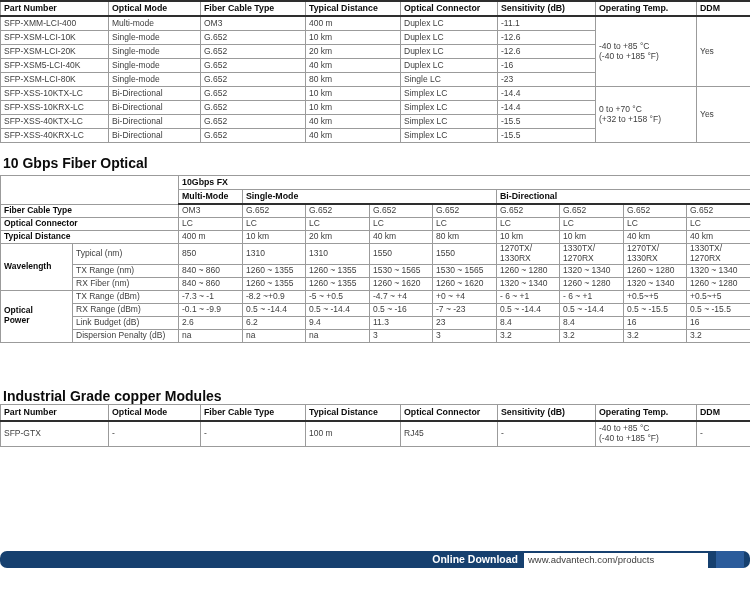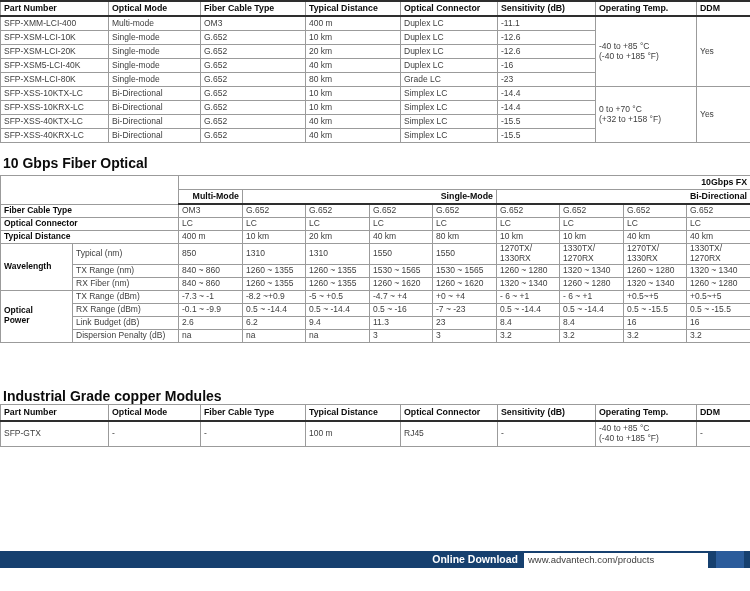"Grade LC" td { text: Grade -> Single }
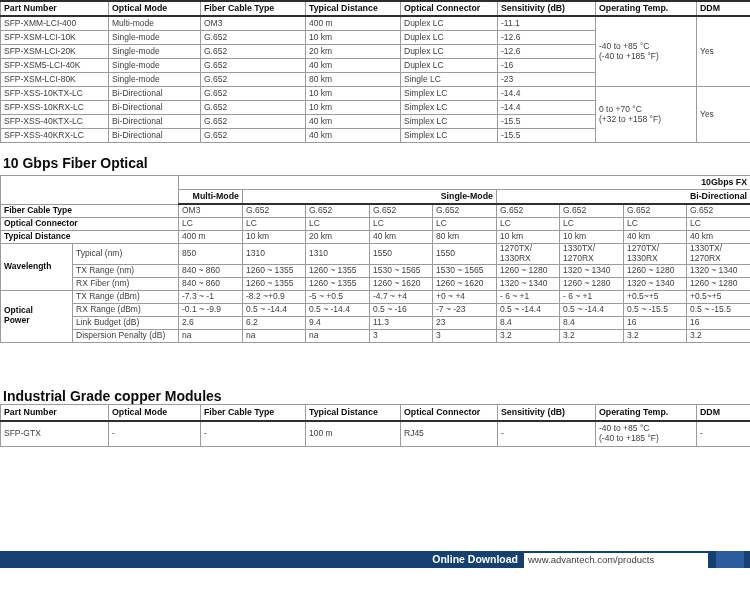"10Gbps FX" .ctr { text-align: right -> left }
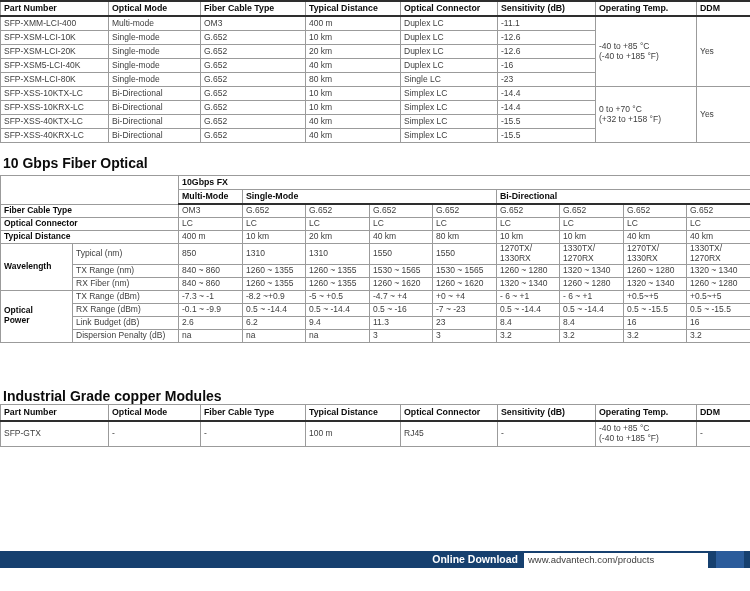"Online Download" .footer { border-radius: none -> 7px }
